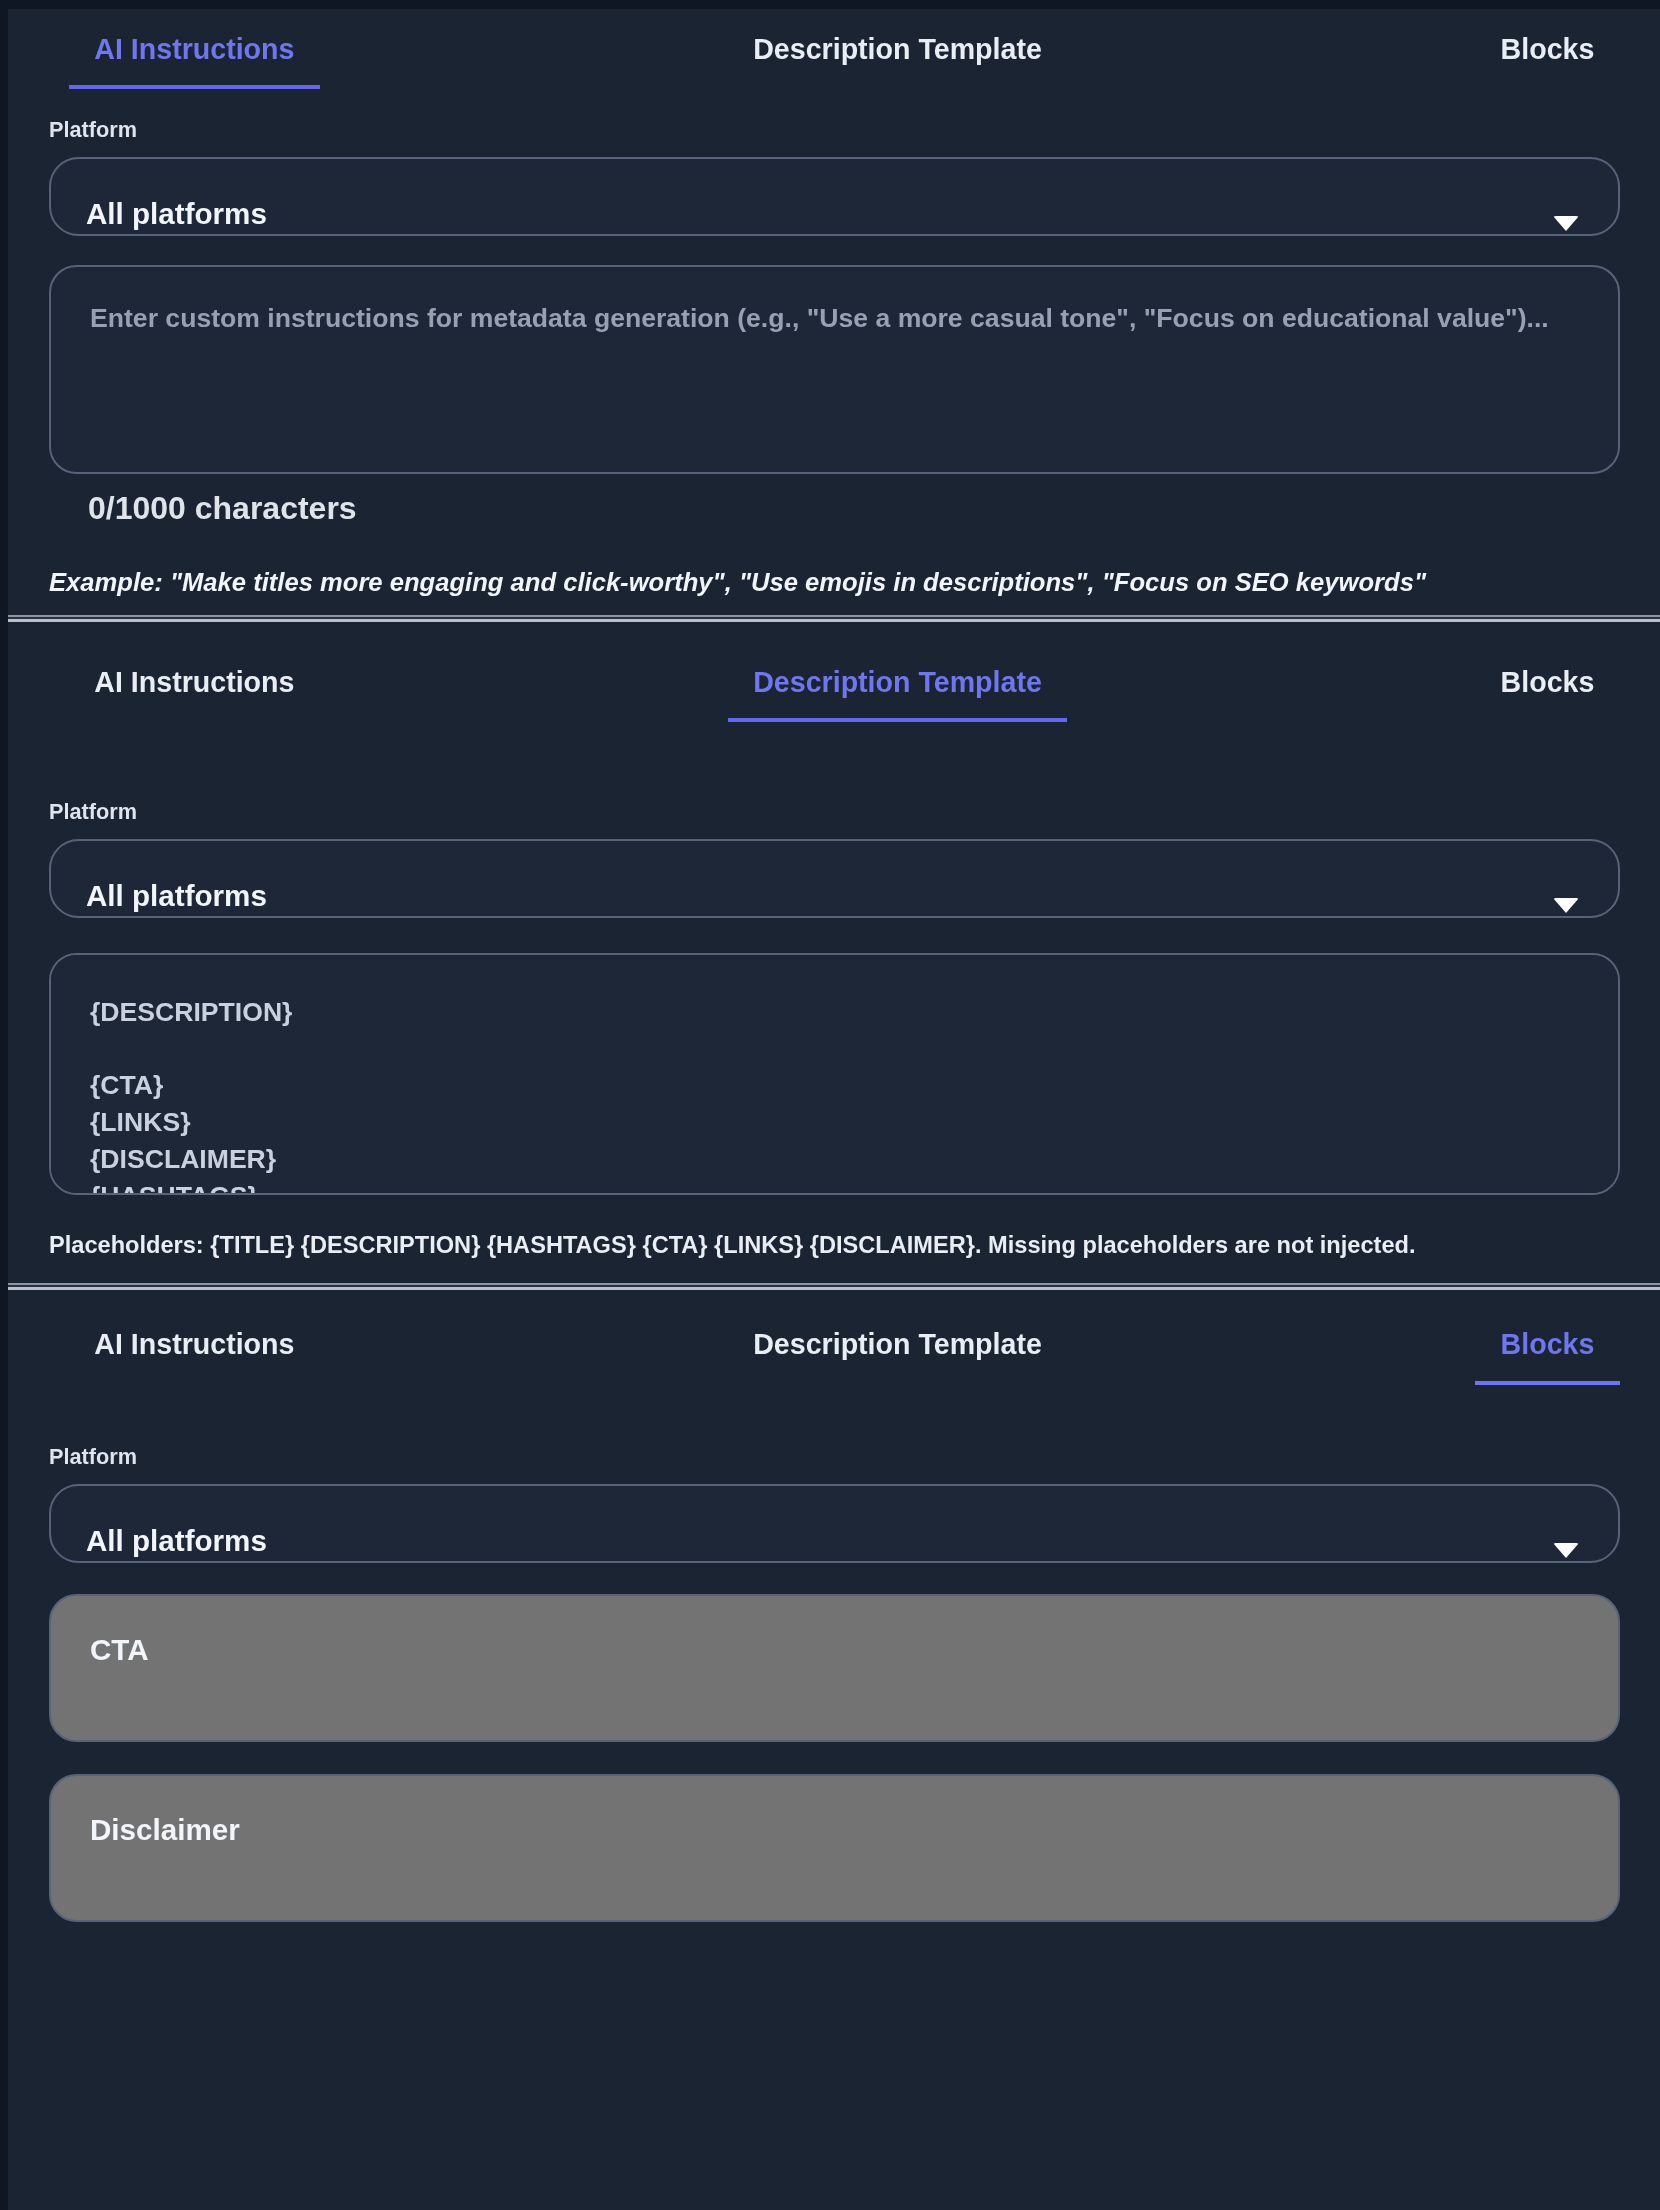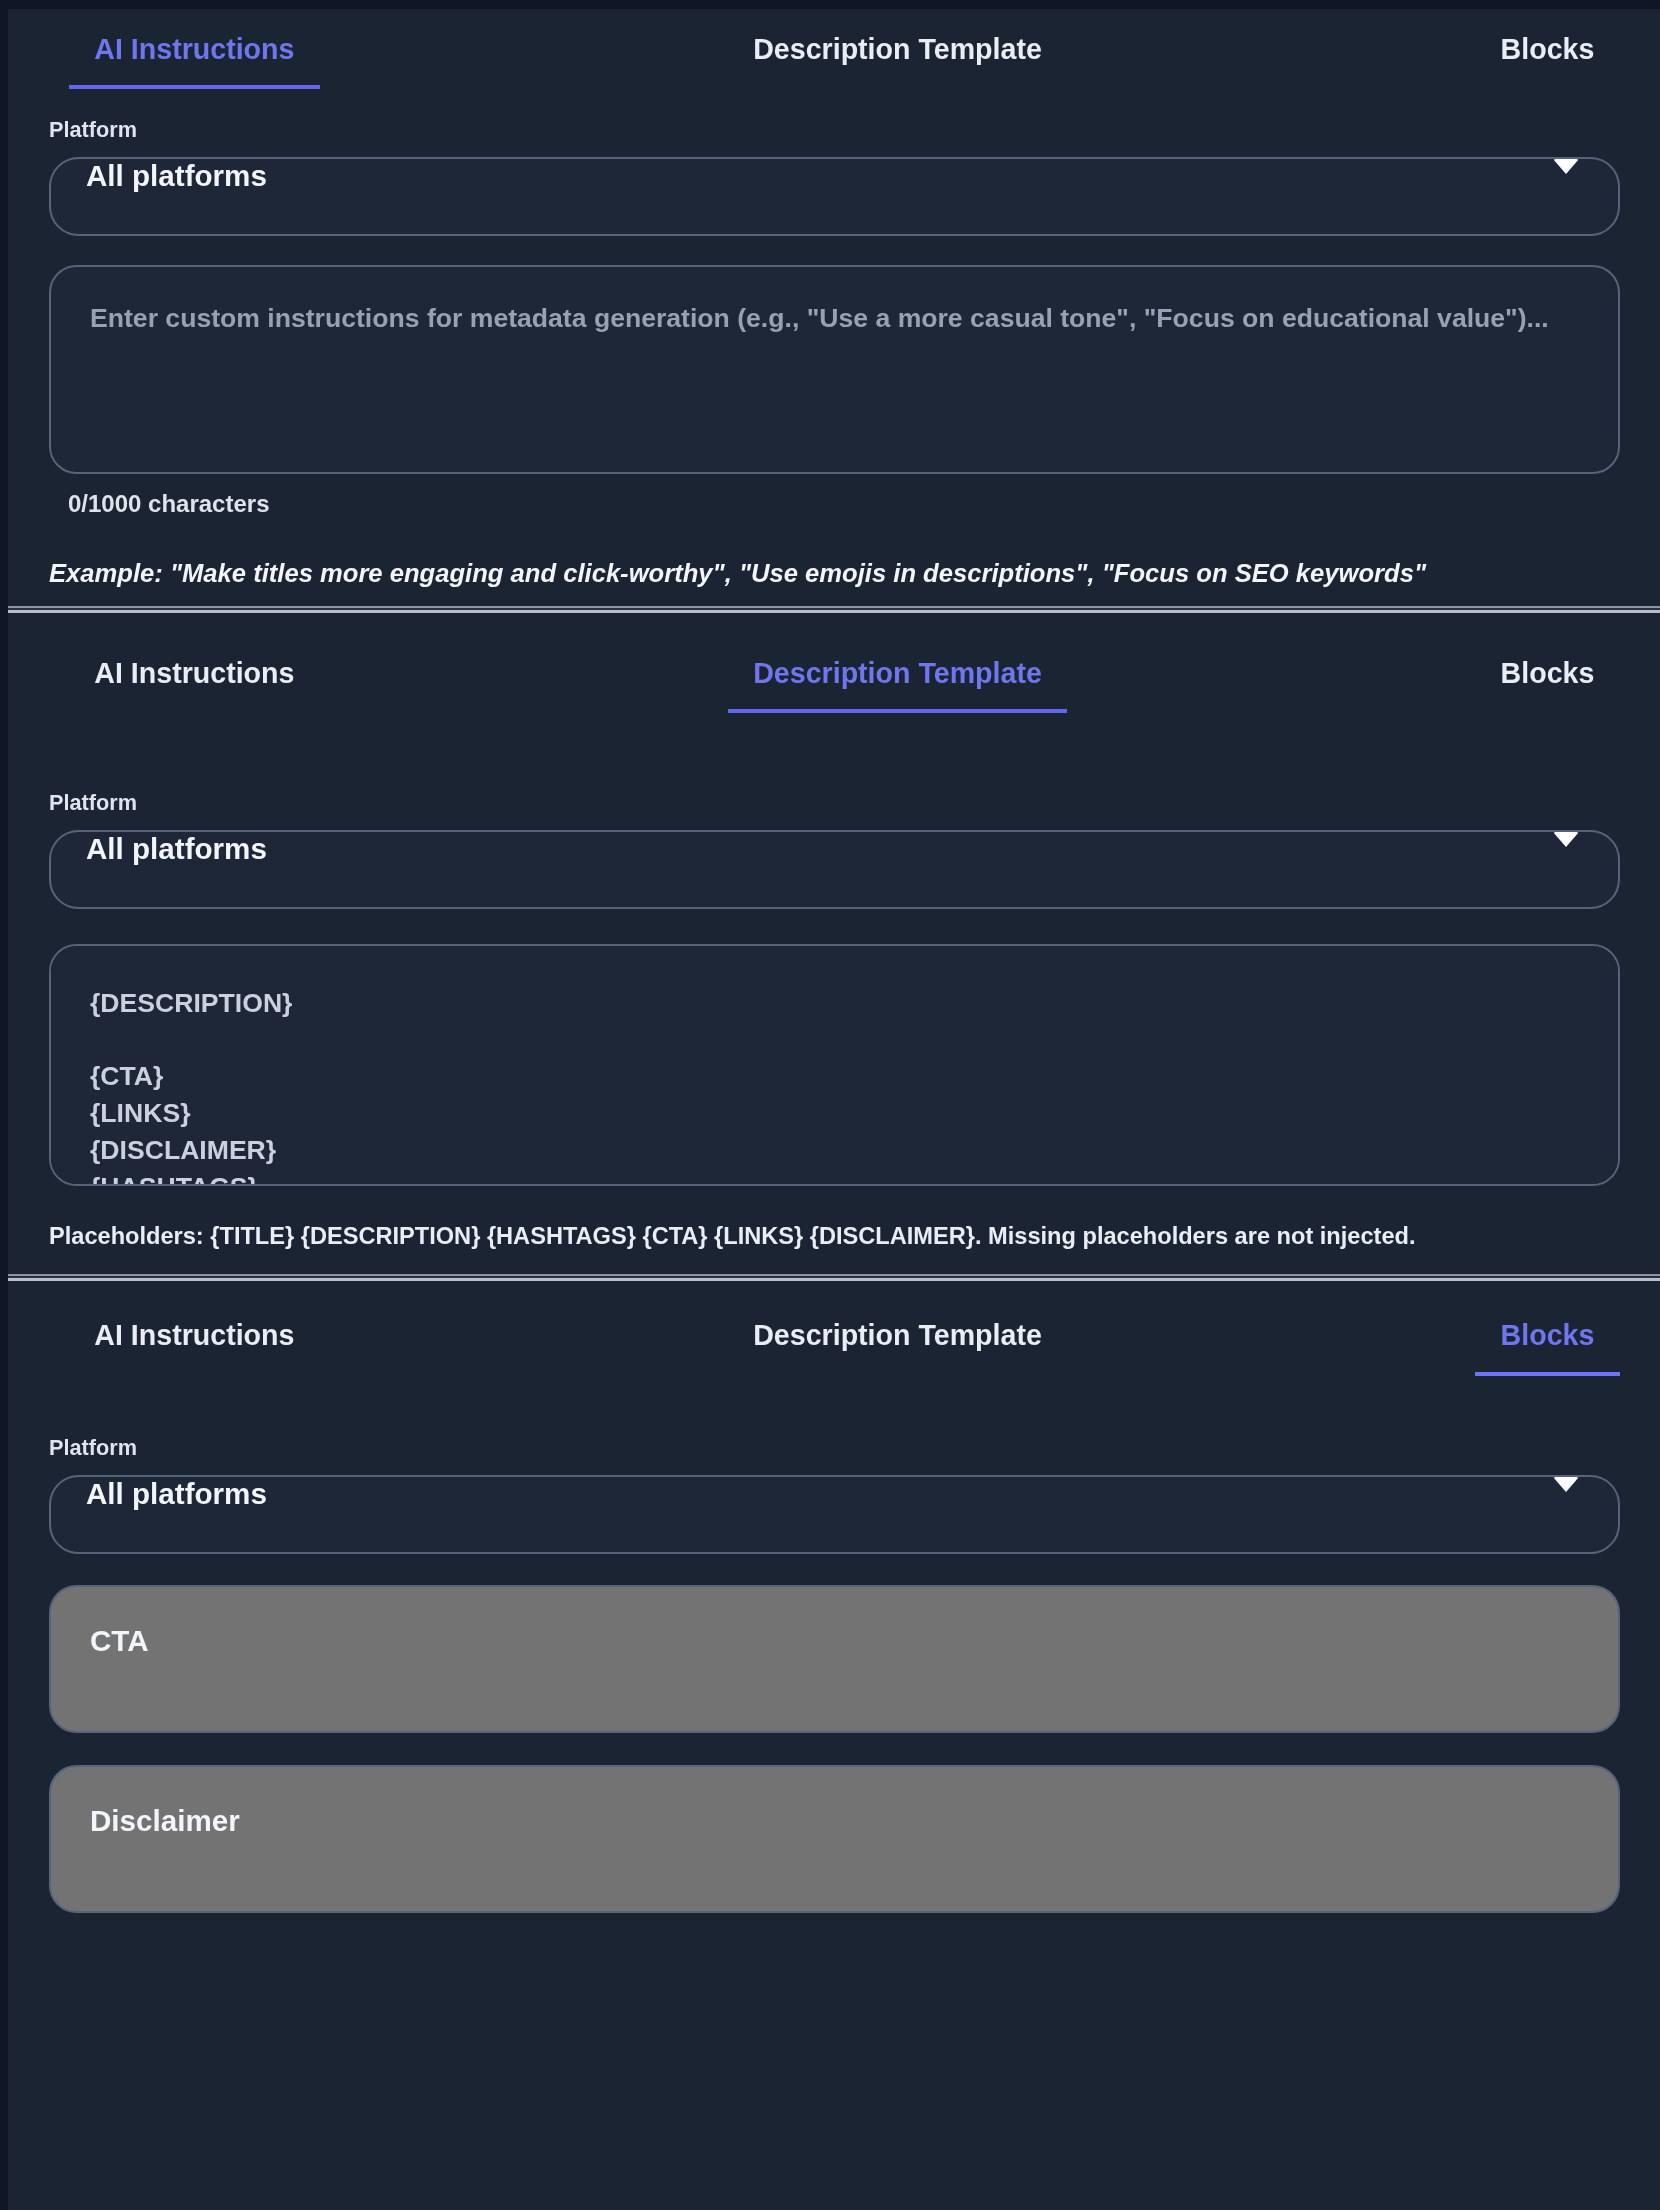"All platforms" .select { align-items: flex-start -> flex-end }
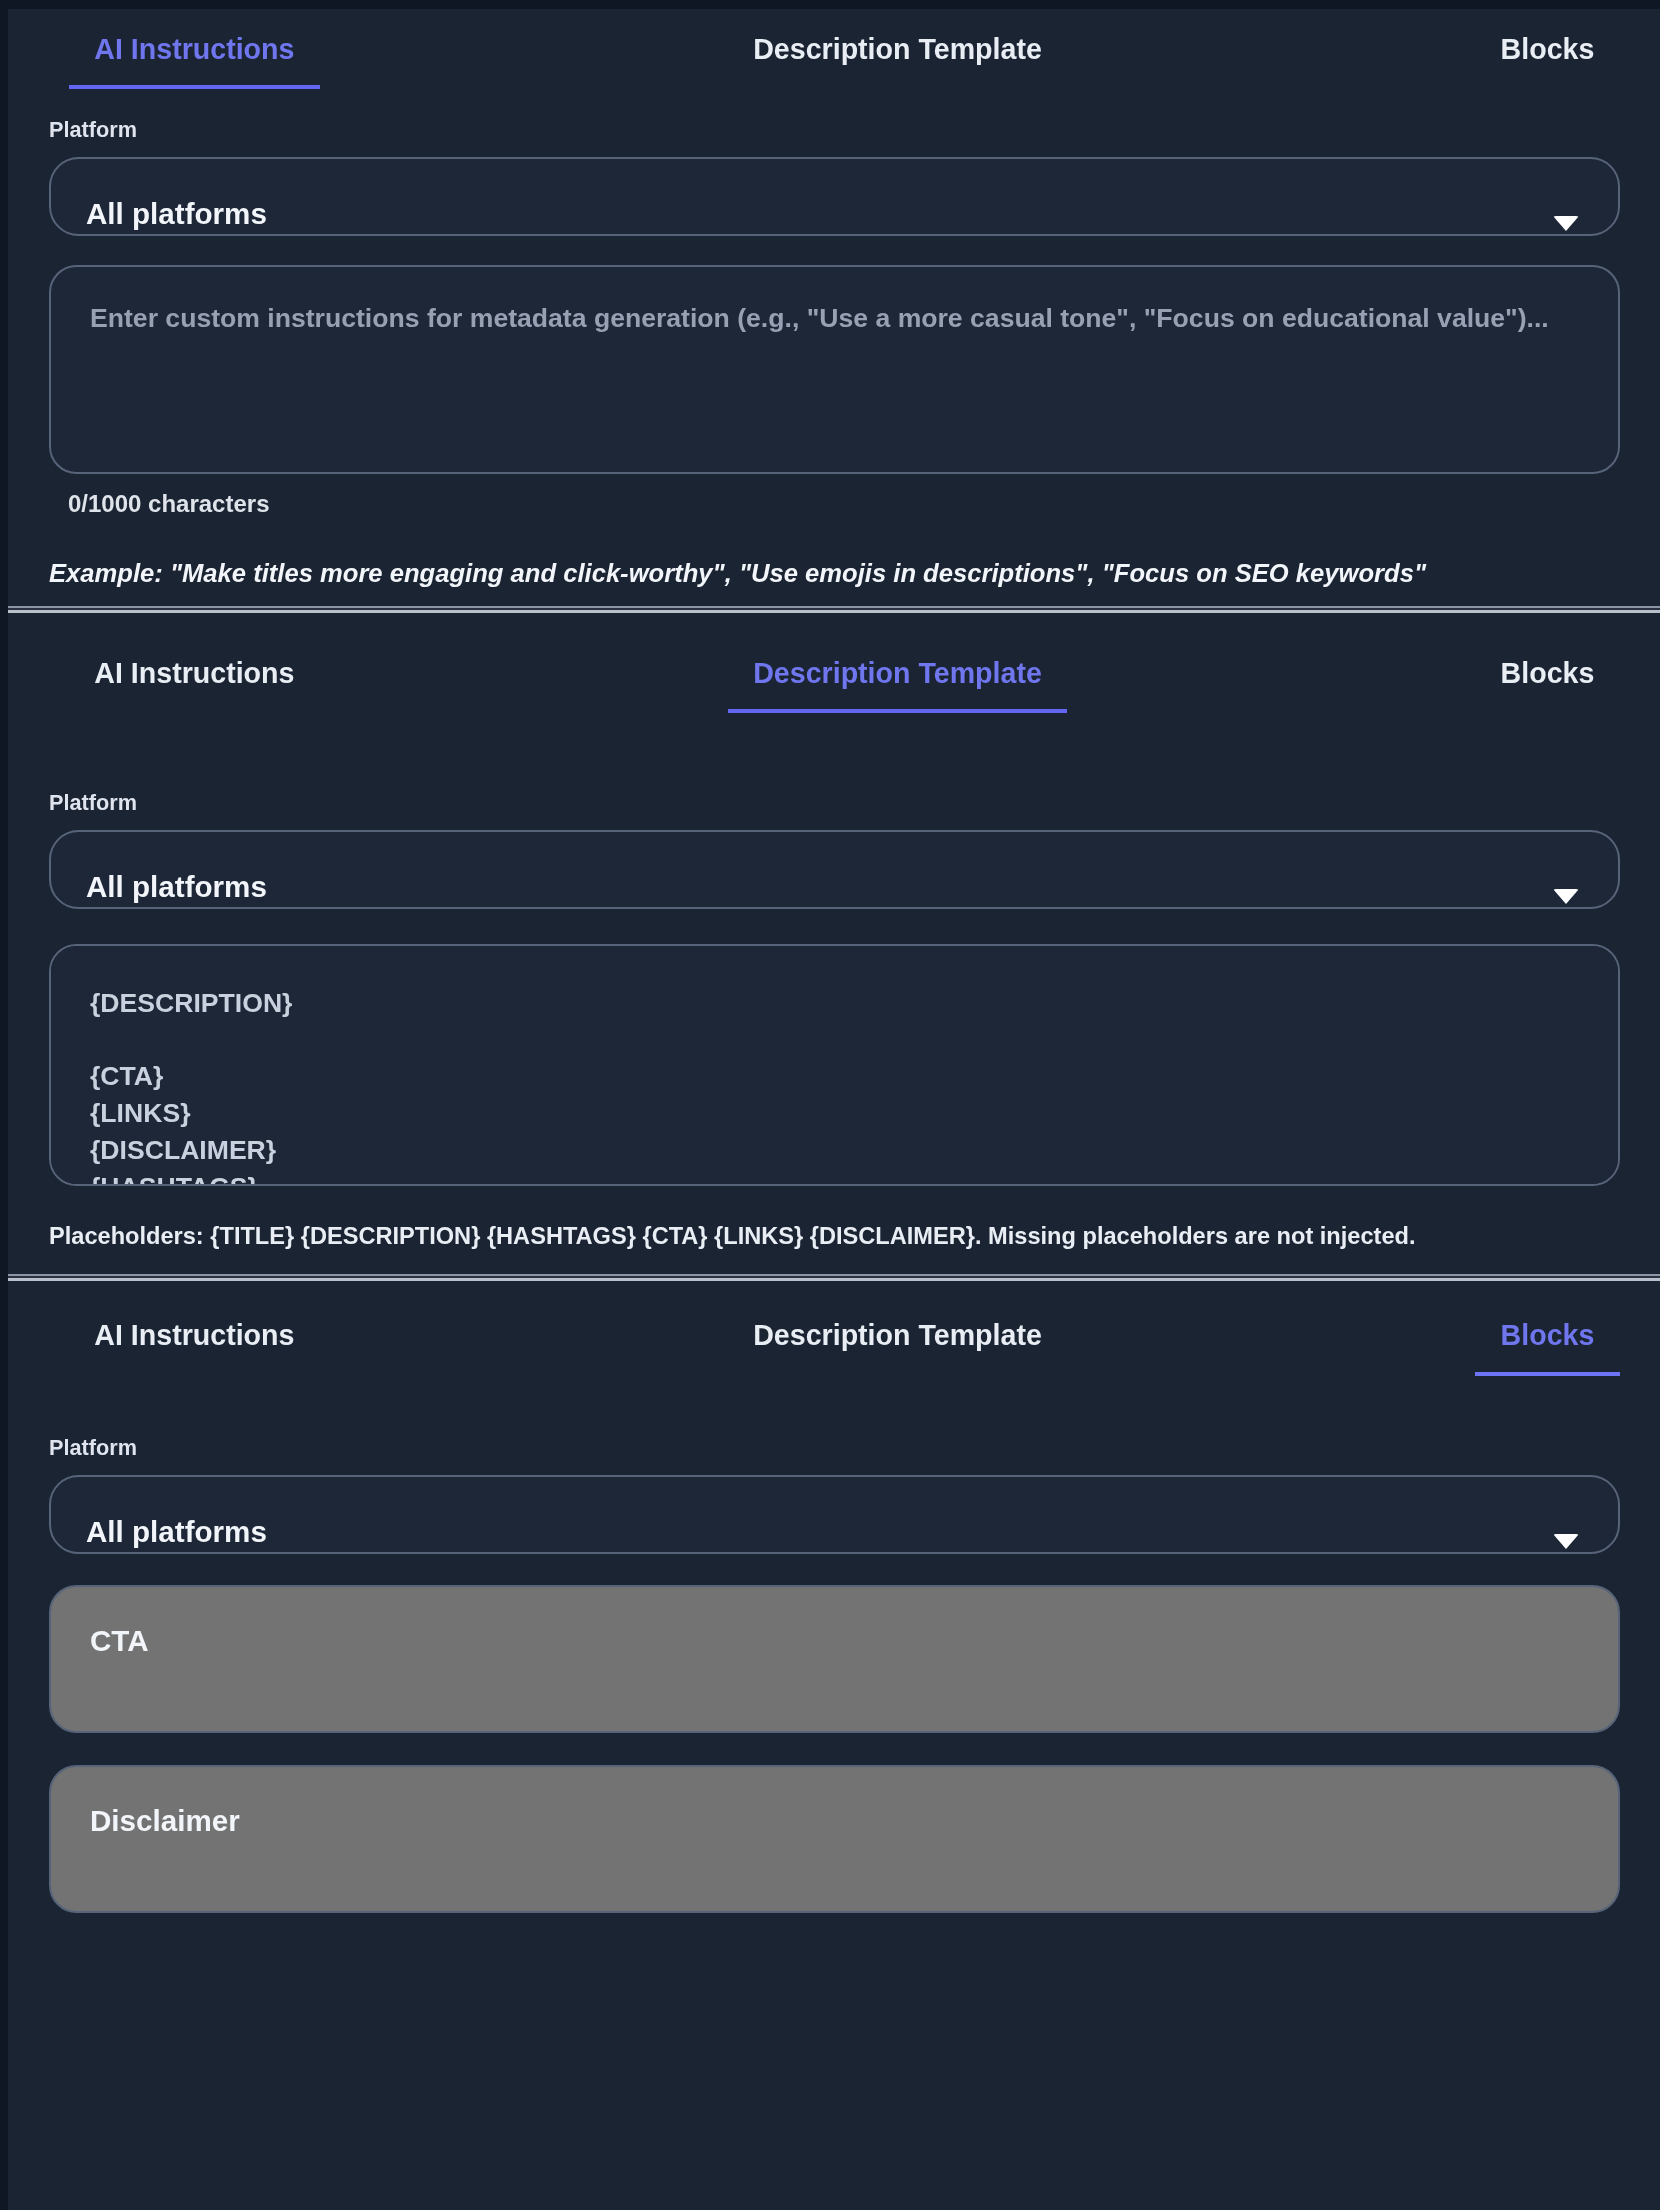"0/1000 characters" .char-count { font-size: 24px -> 32px; margin-left: 19px -> 39px }
